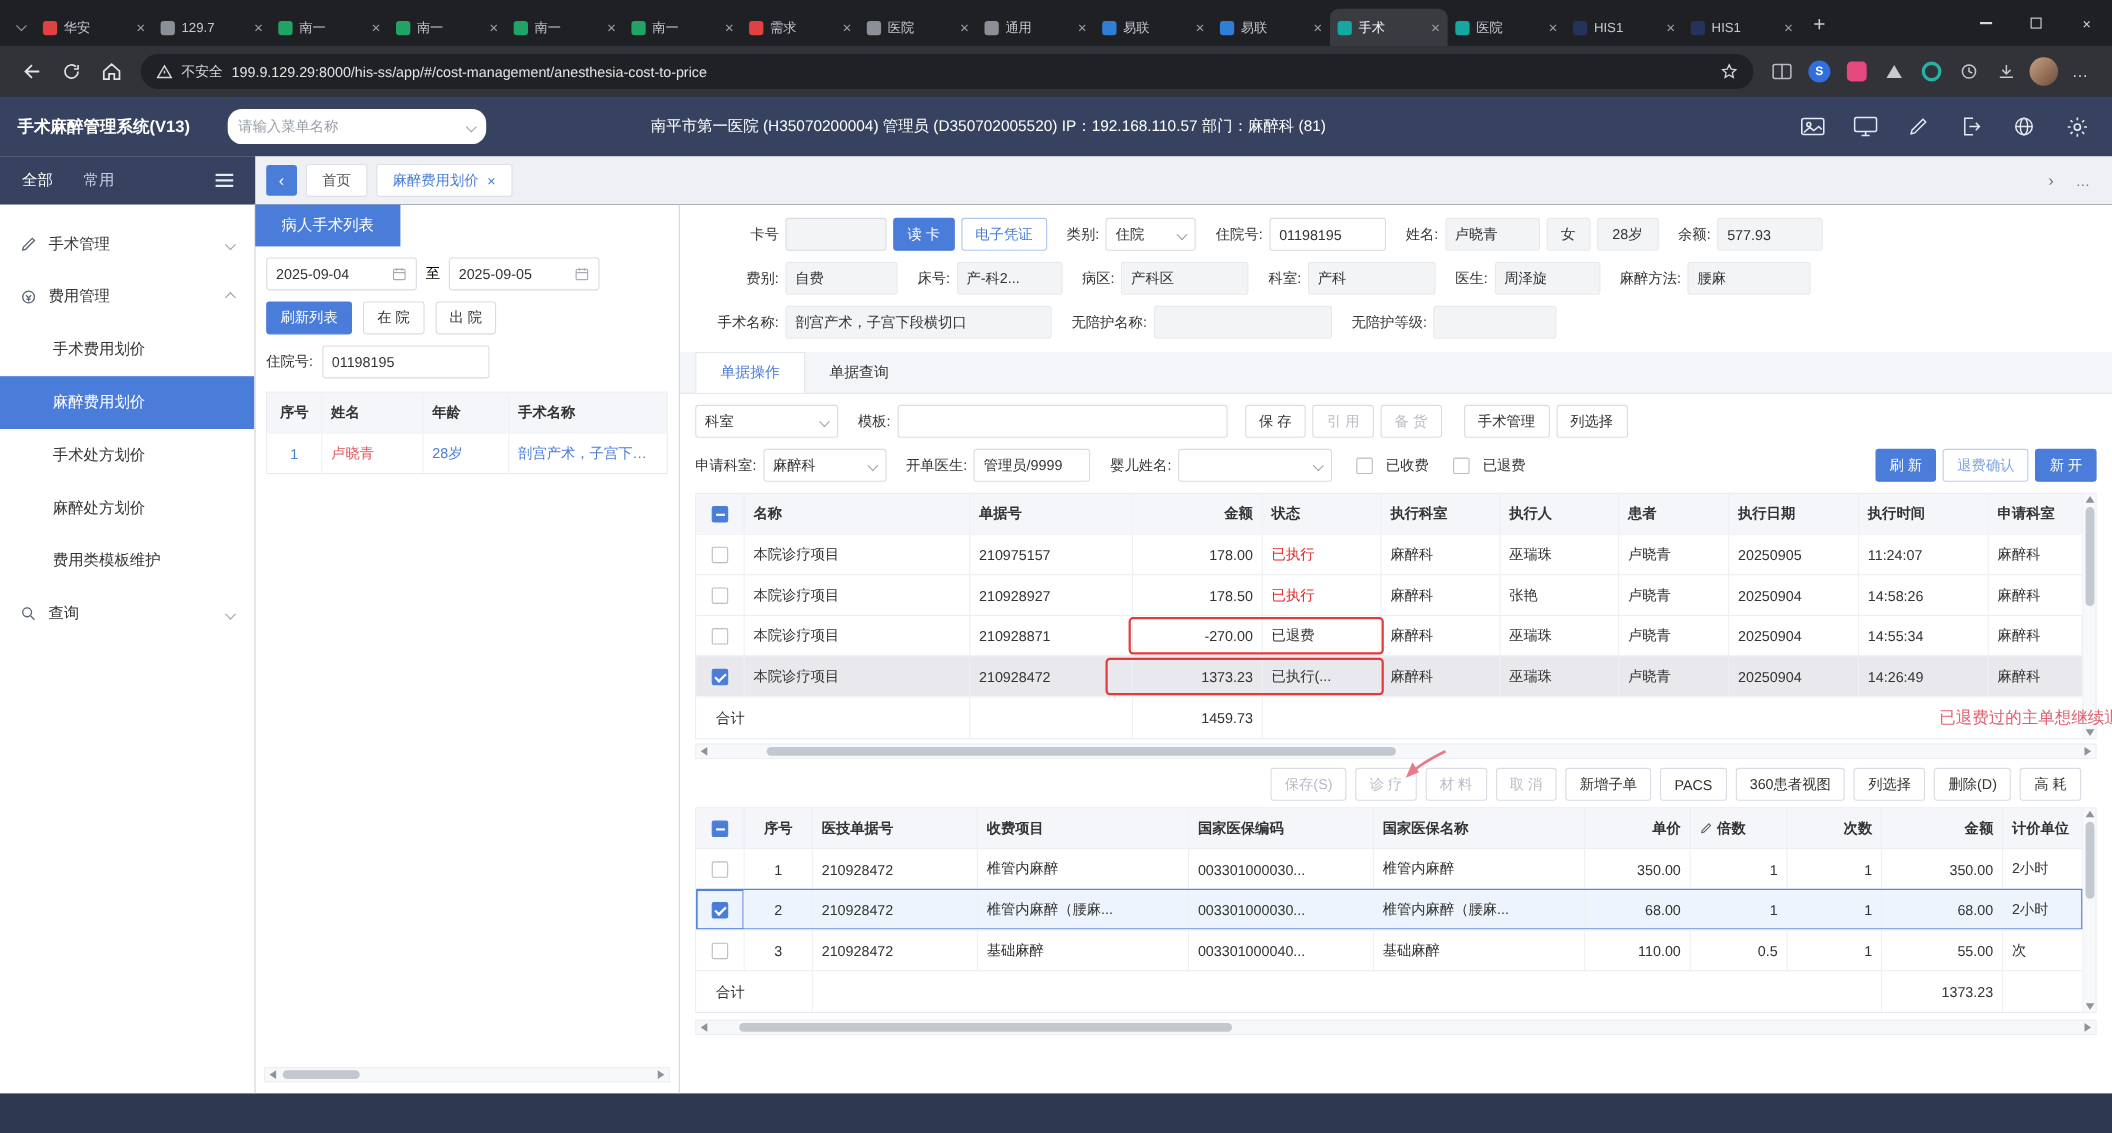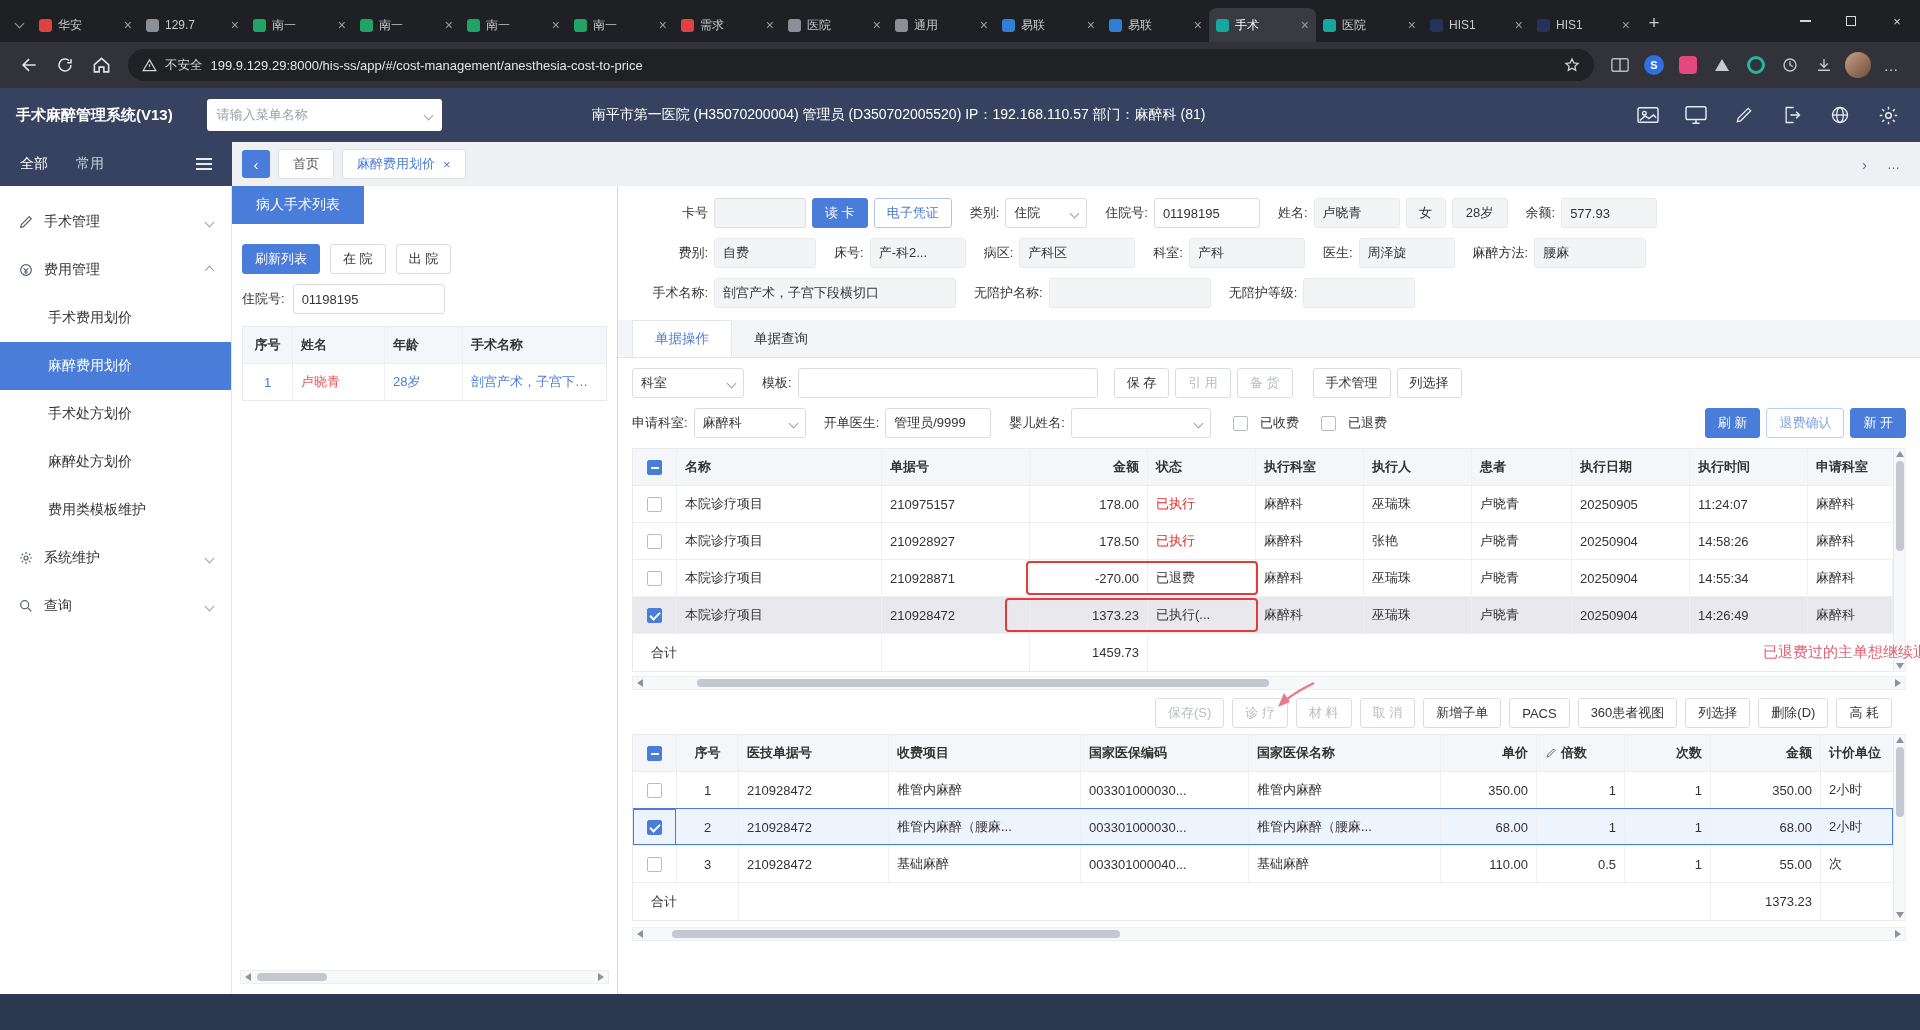"请输入菜单名称" .menu-search { border-radius: 3px -> 13px }
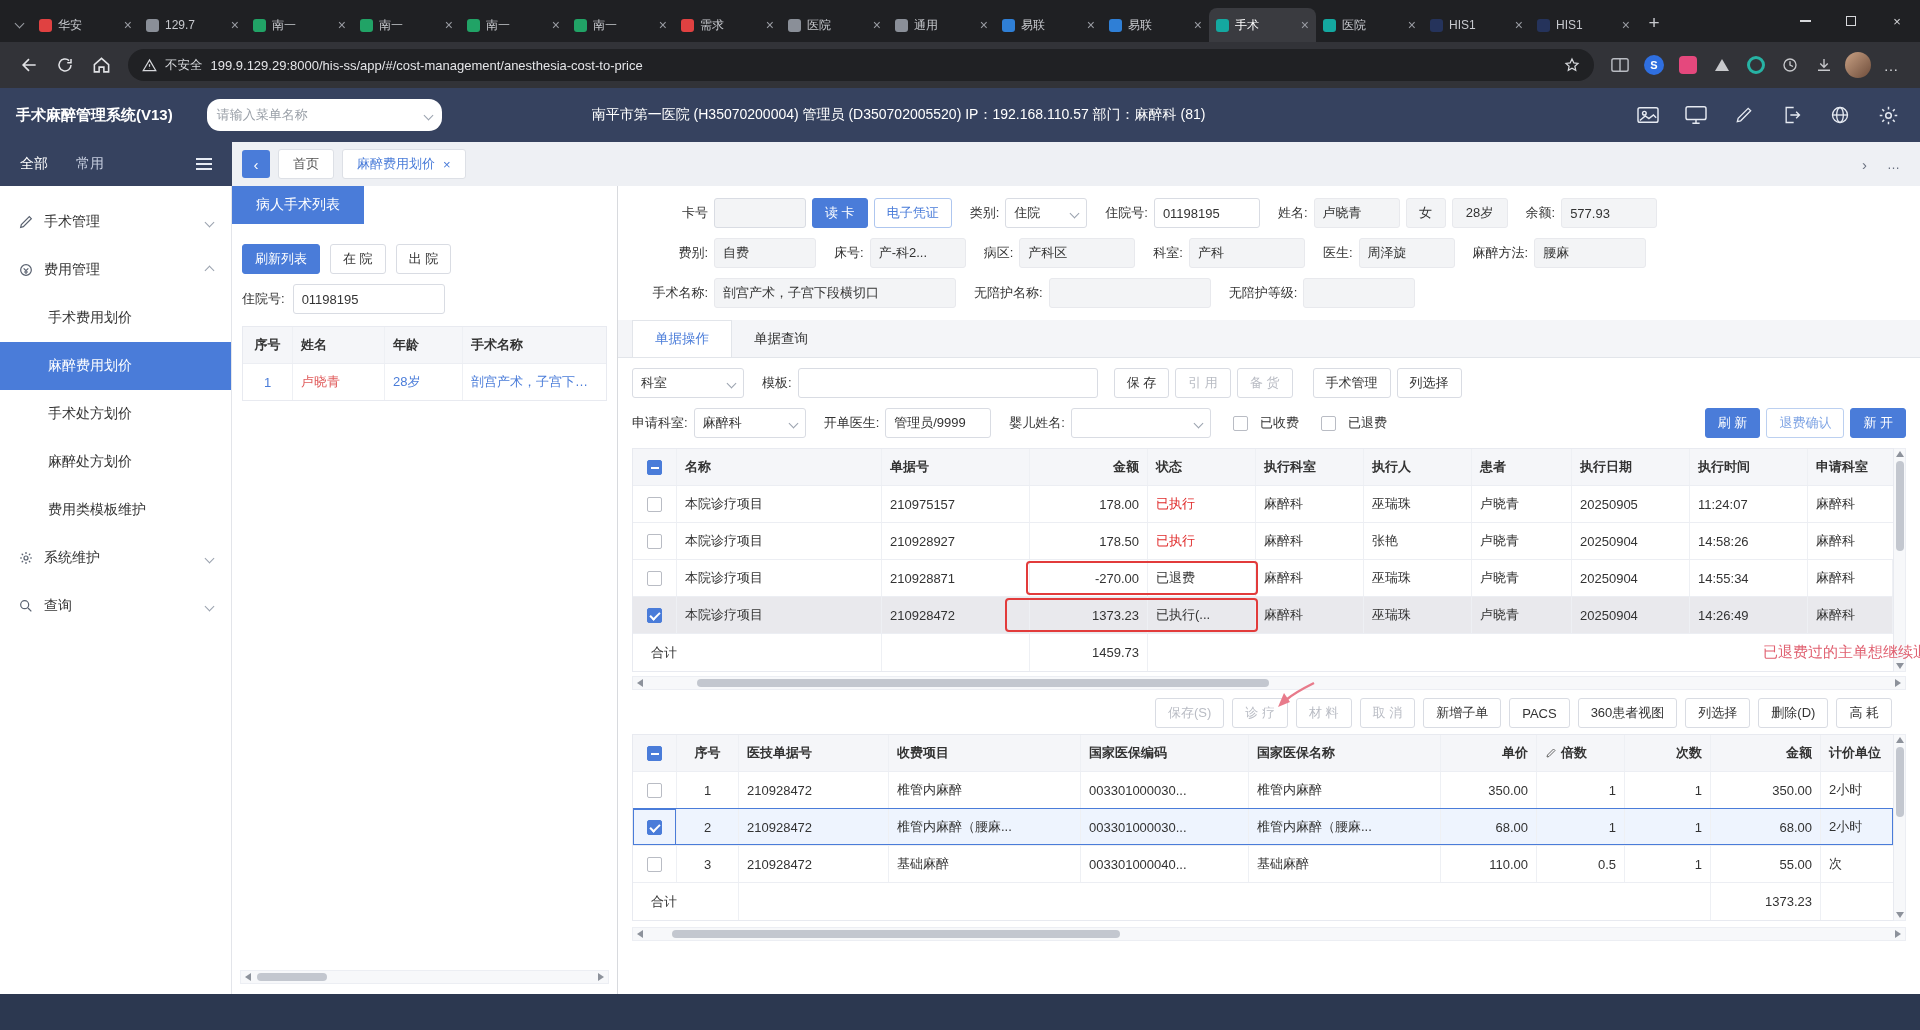"2025-09-04" div.row { html: none -> <div> <div> <span>2025-09-04</span> <svg> <rect></rect> <path></path> </svg> </div> <span>至</span> <div> <span>2025-09-05</span> <svg> <rect></rect> <path></path> </svg> </div> </div> }
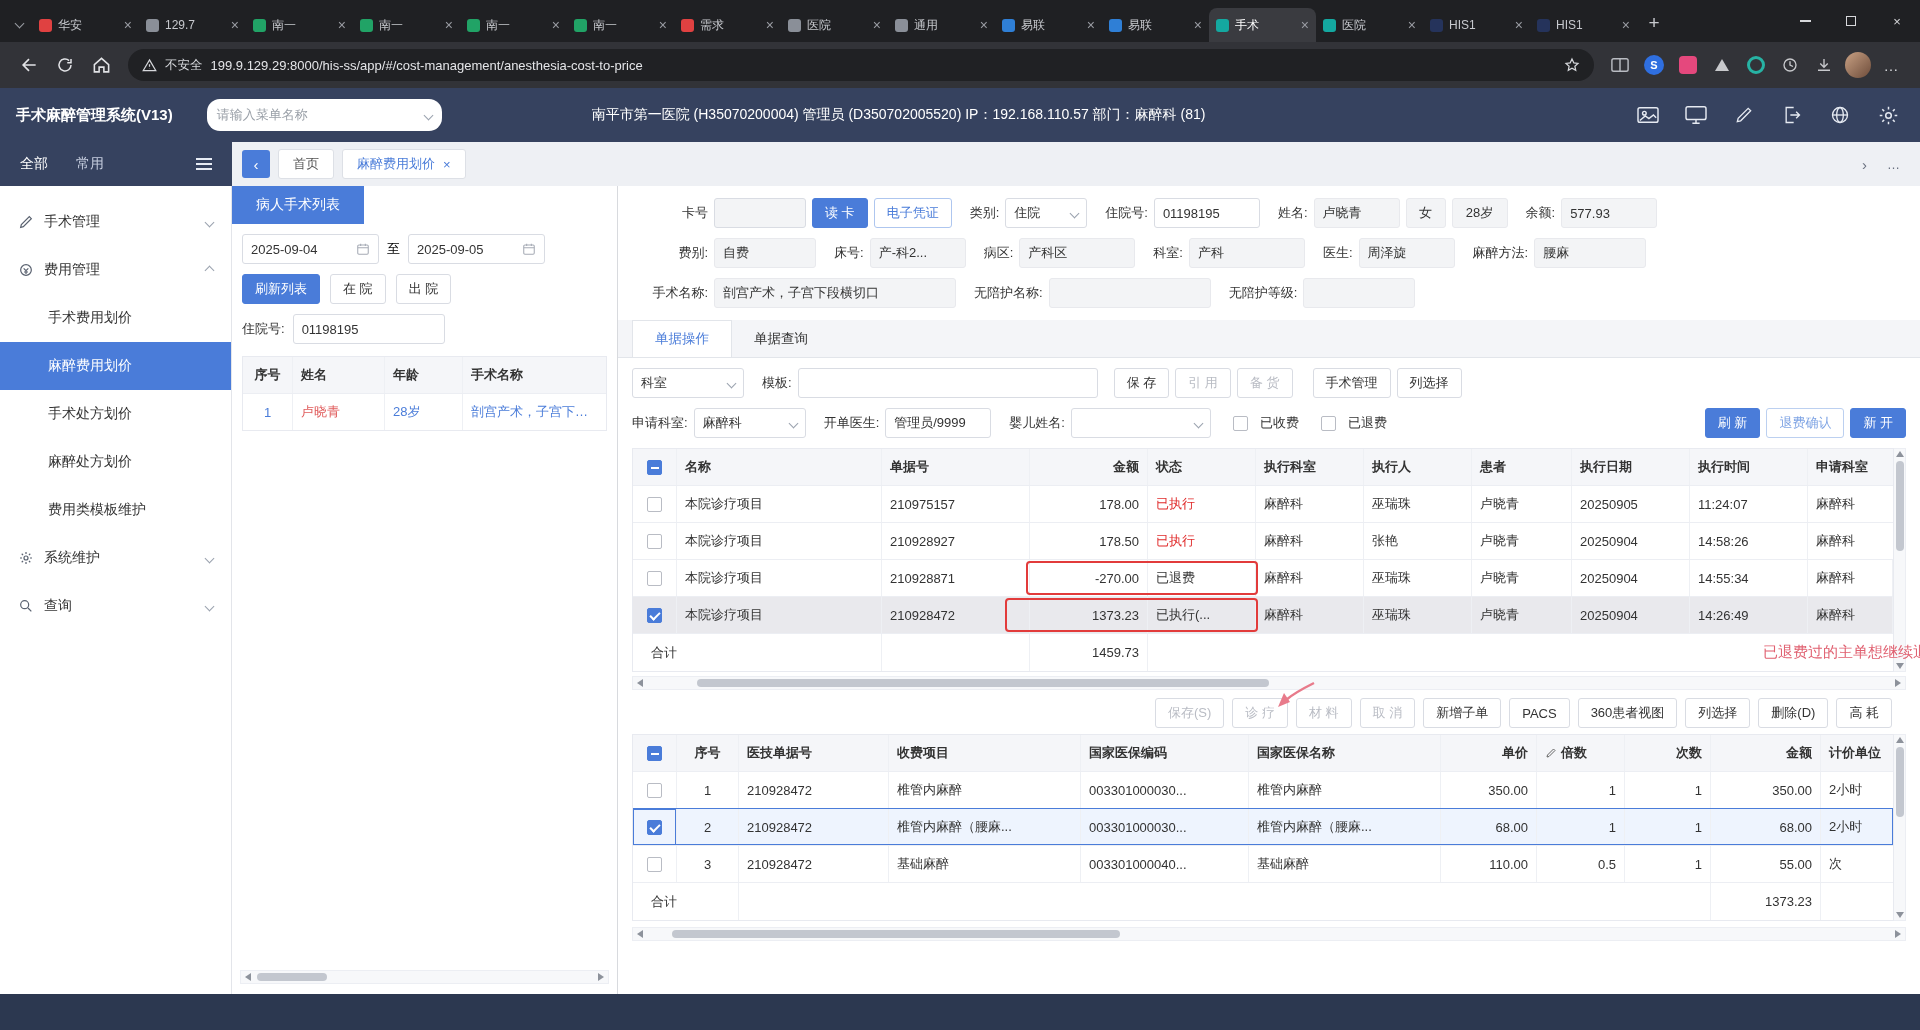"科室" div.select { width: 112px -> 130px }
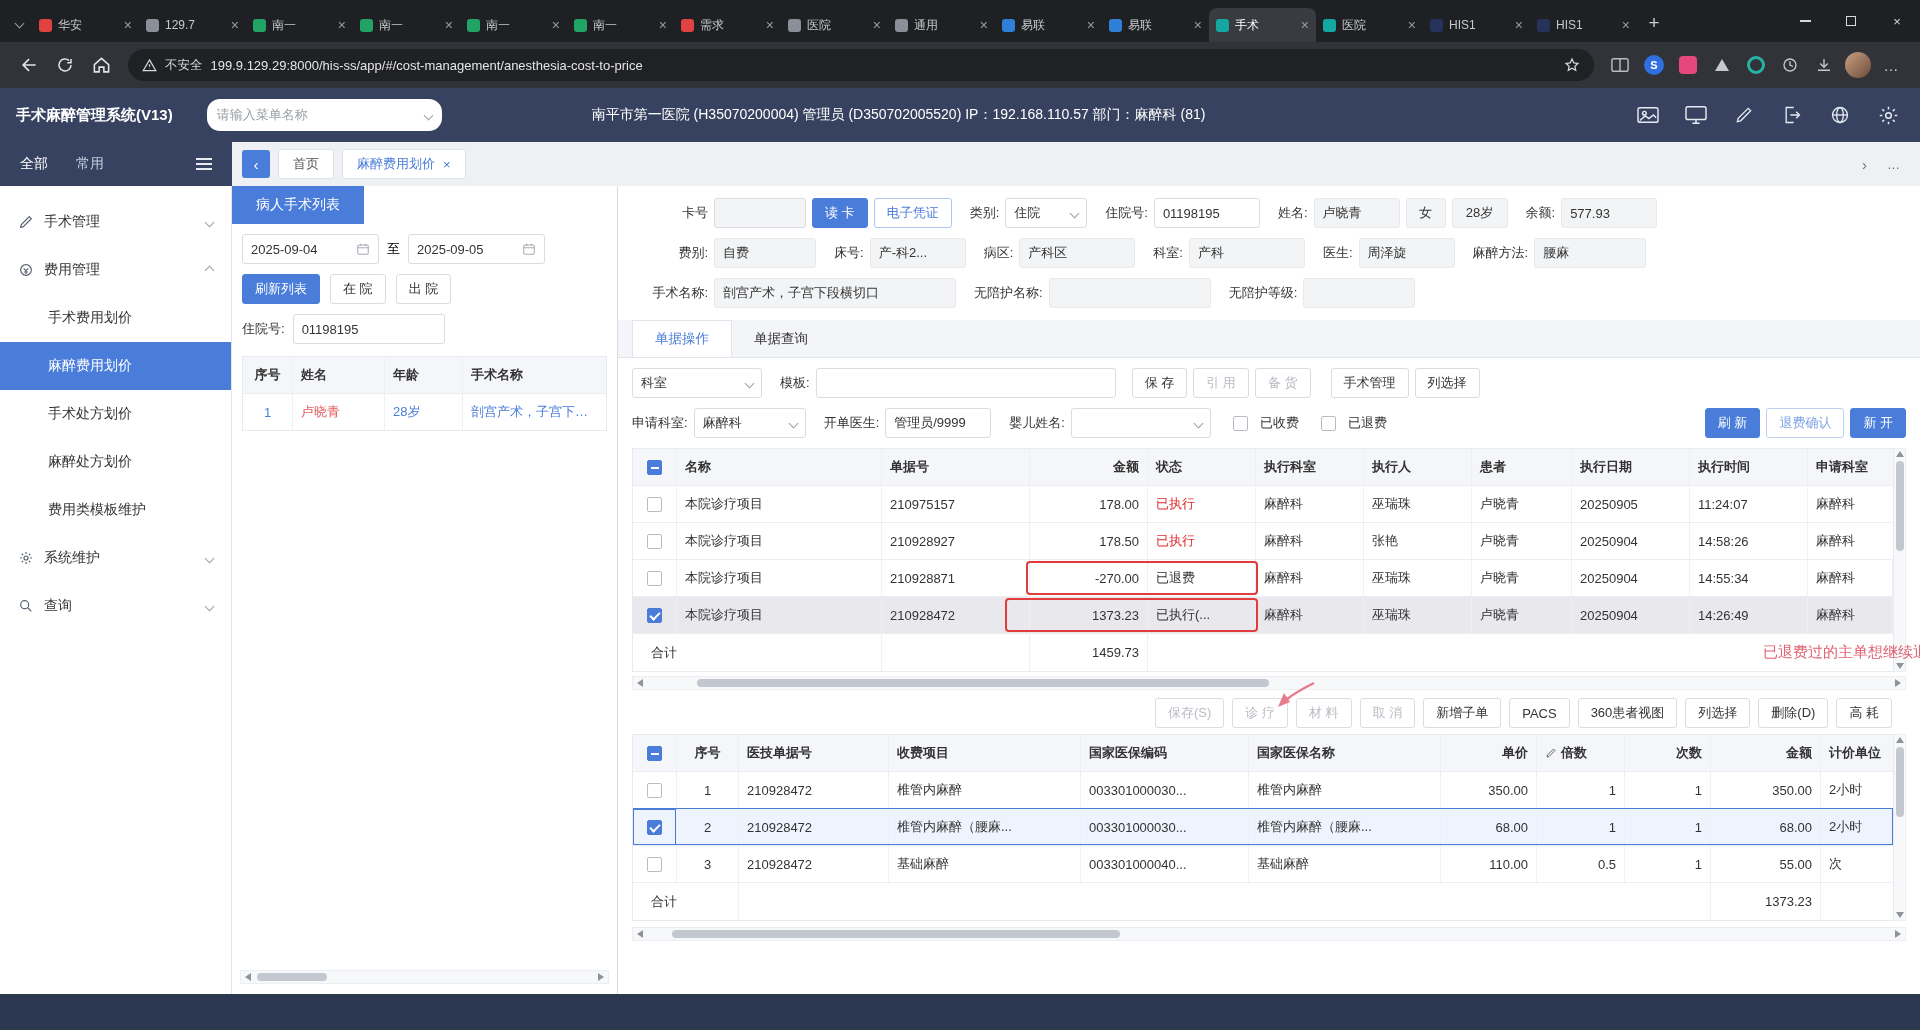"系统维护" div.menu-row { html: <div> <svg> <circle></circle> <path></path> </svg> <span>系统维护</span> <span></span> </div> -> none }
